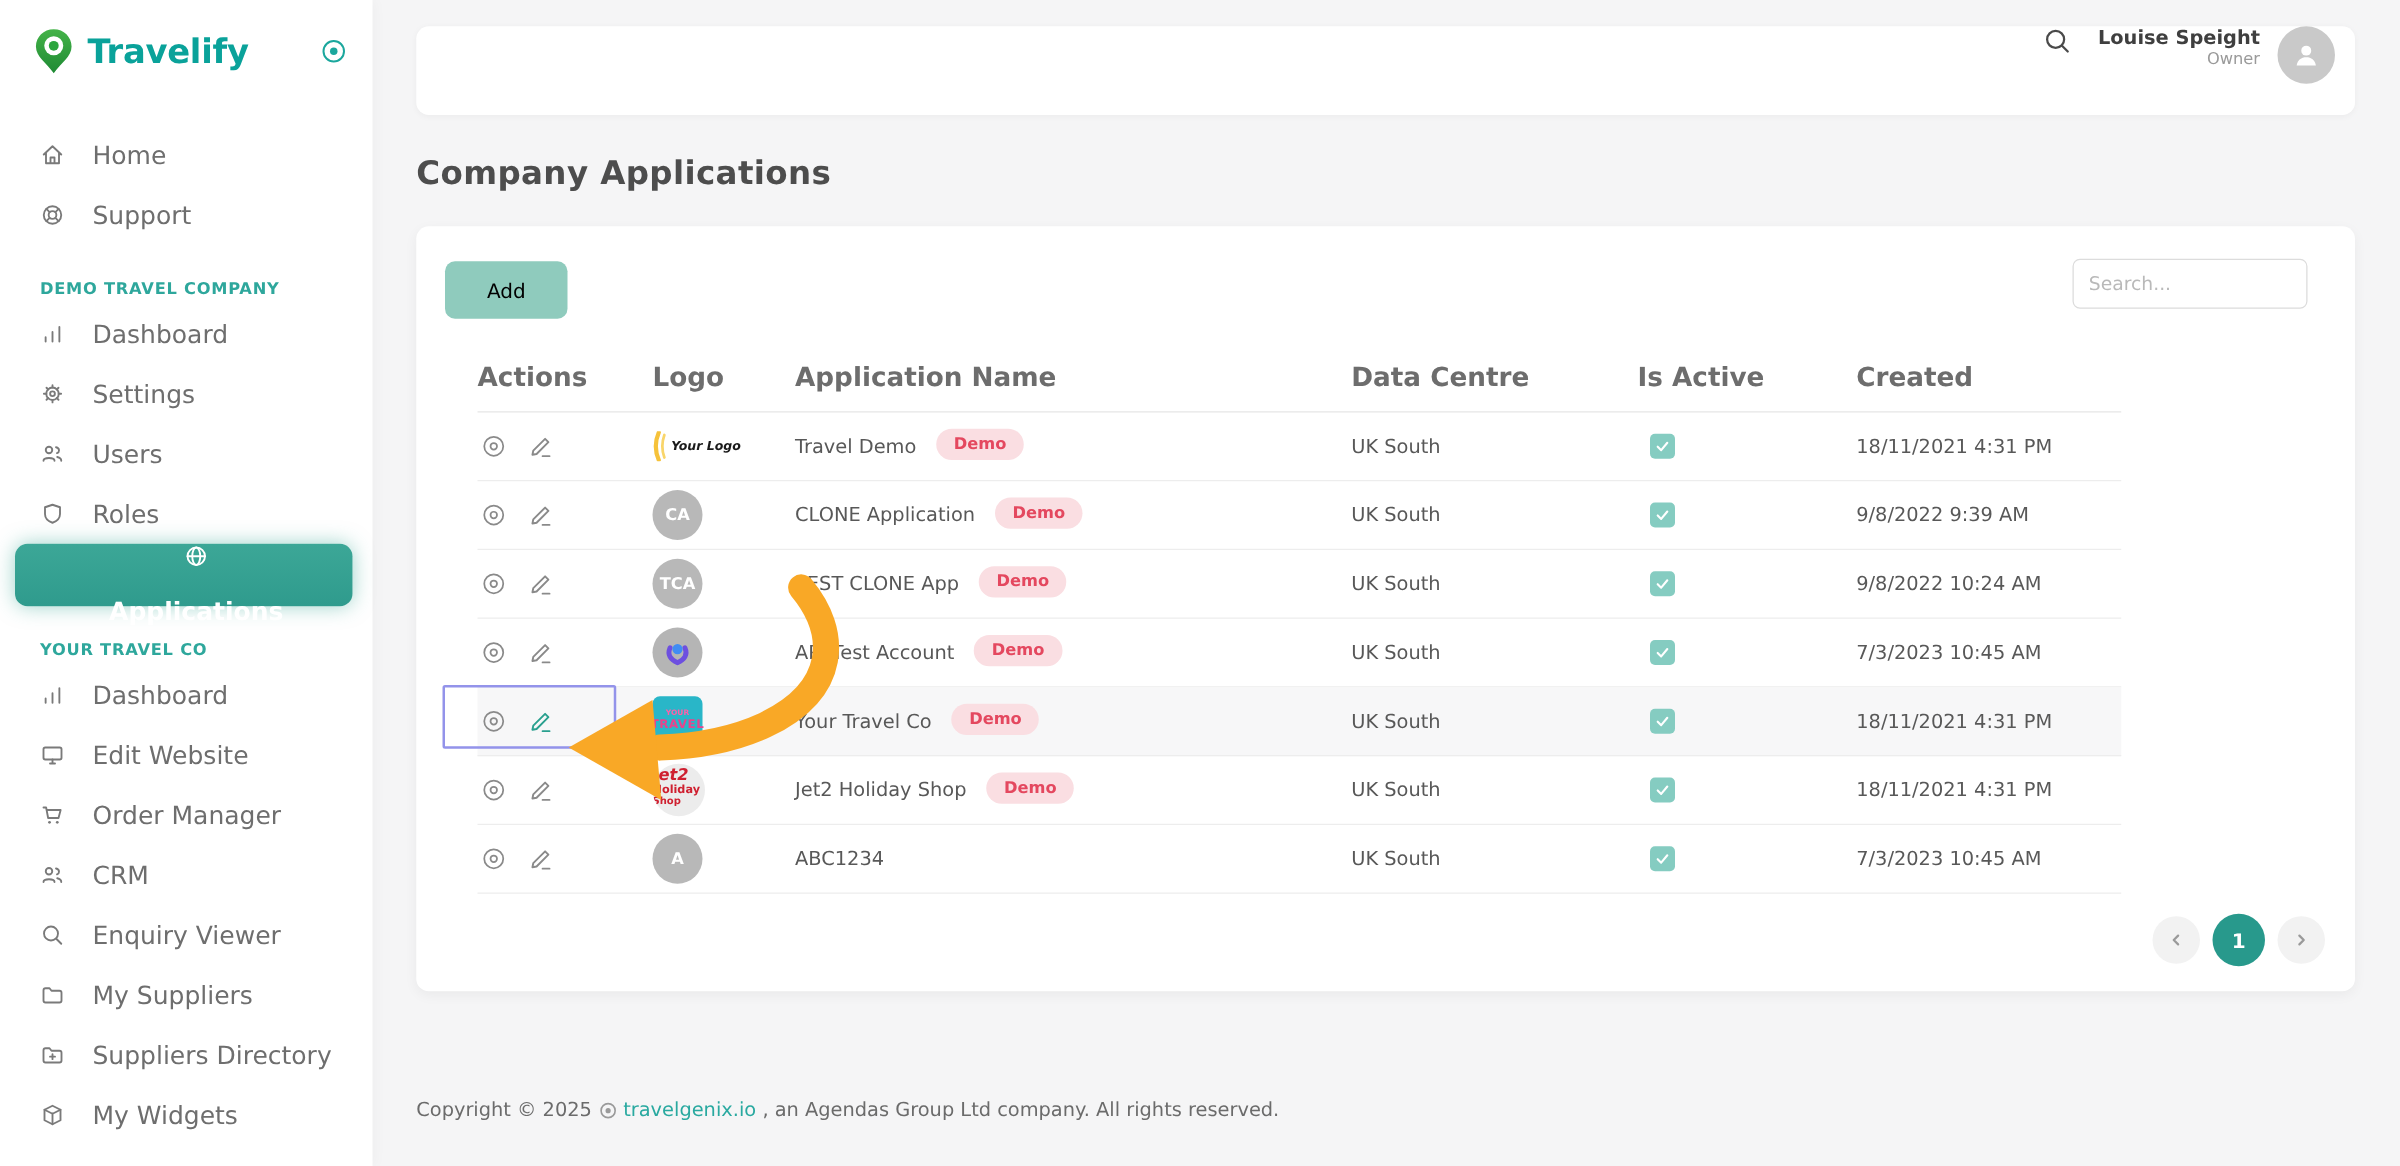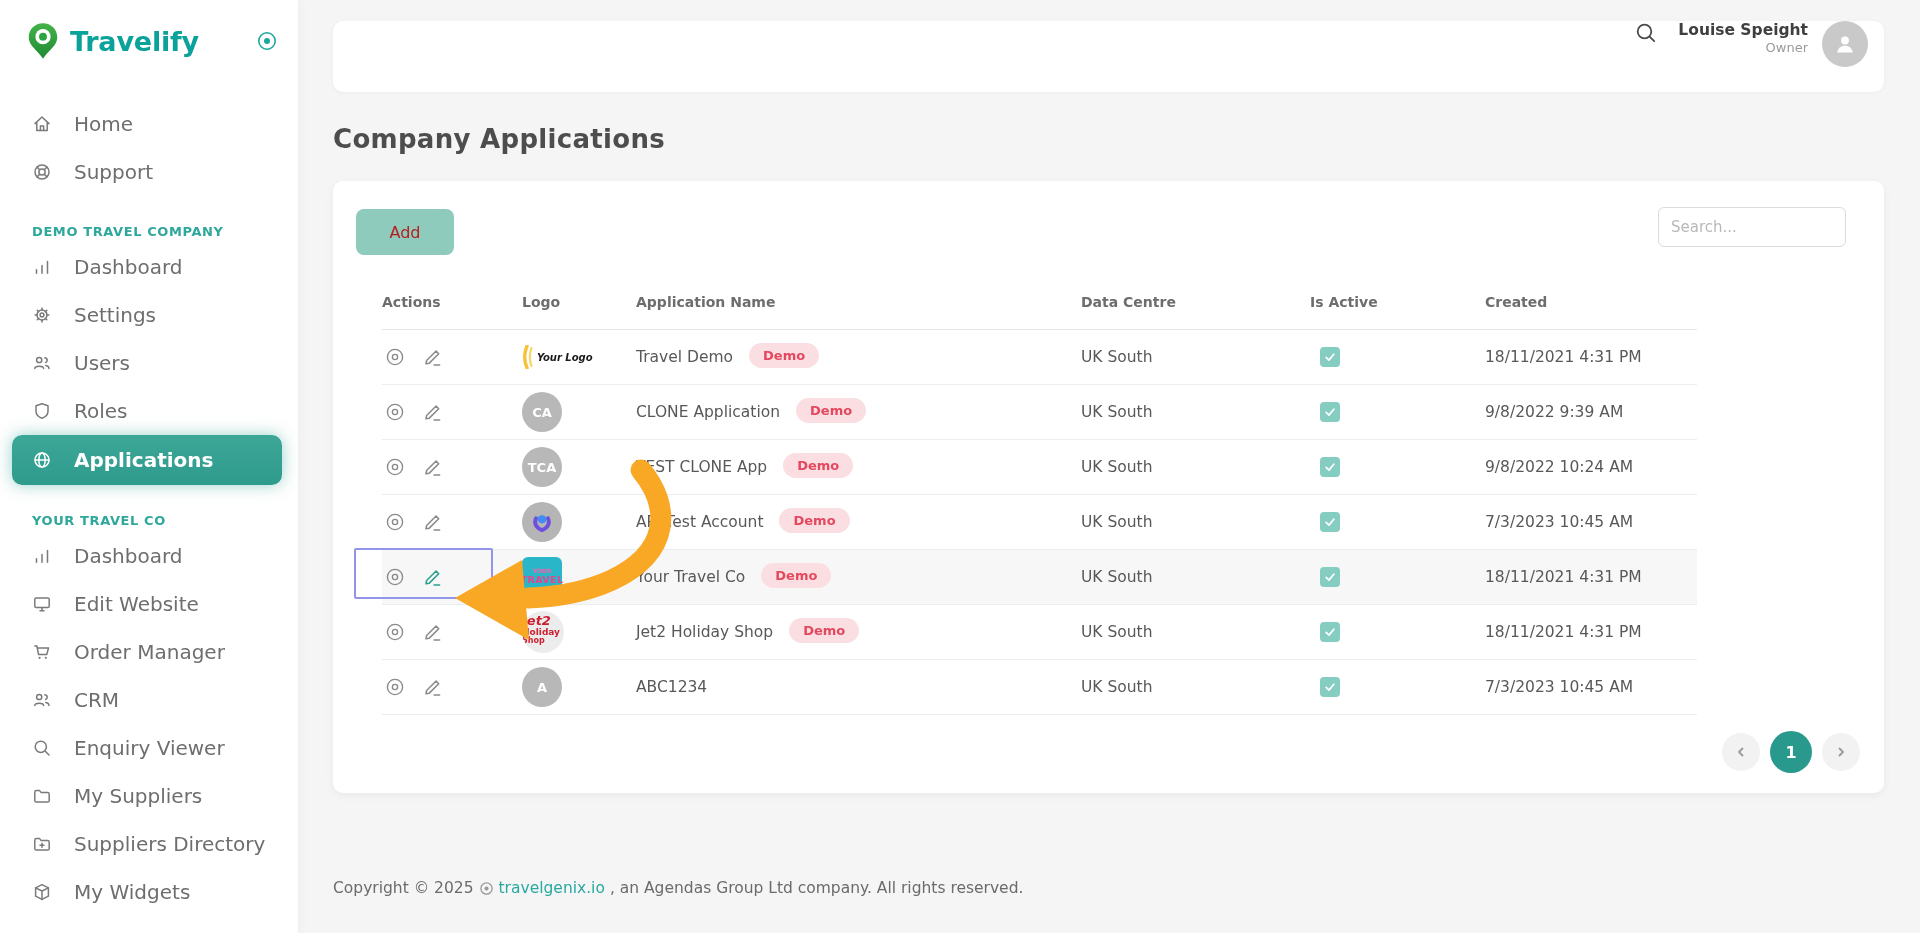"Add" .add-btn { color: #b91c1c -> #000000 }
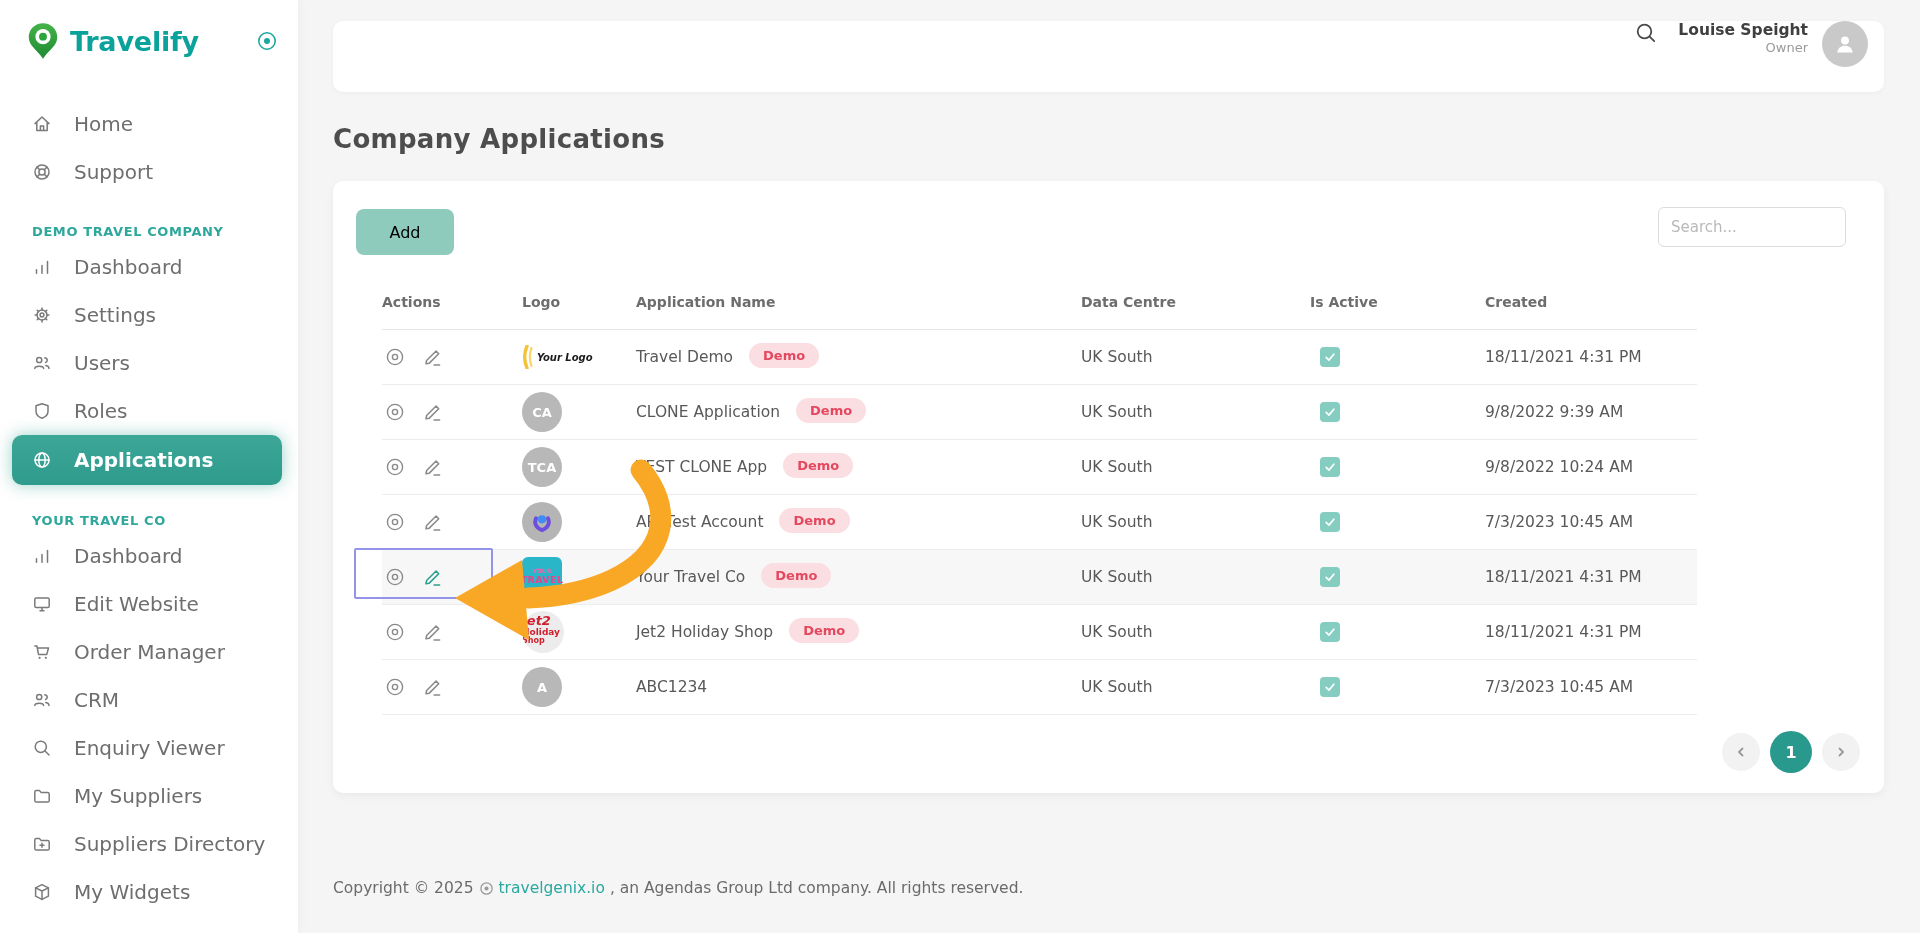"Actions" .thead { font-size: 14px -> 21px }
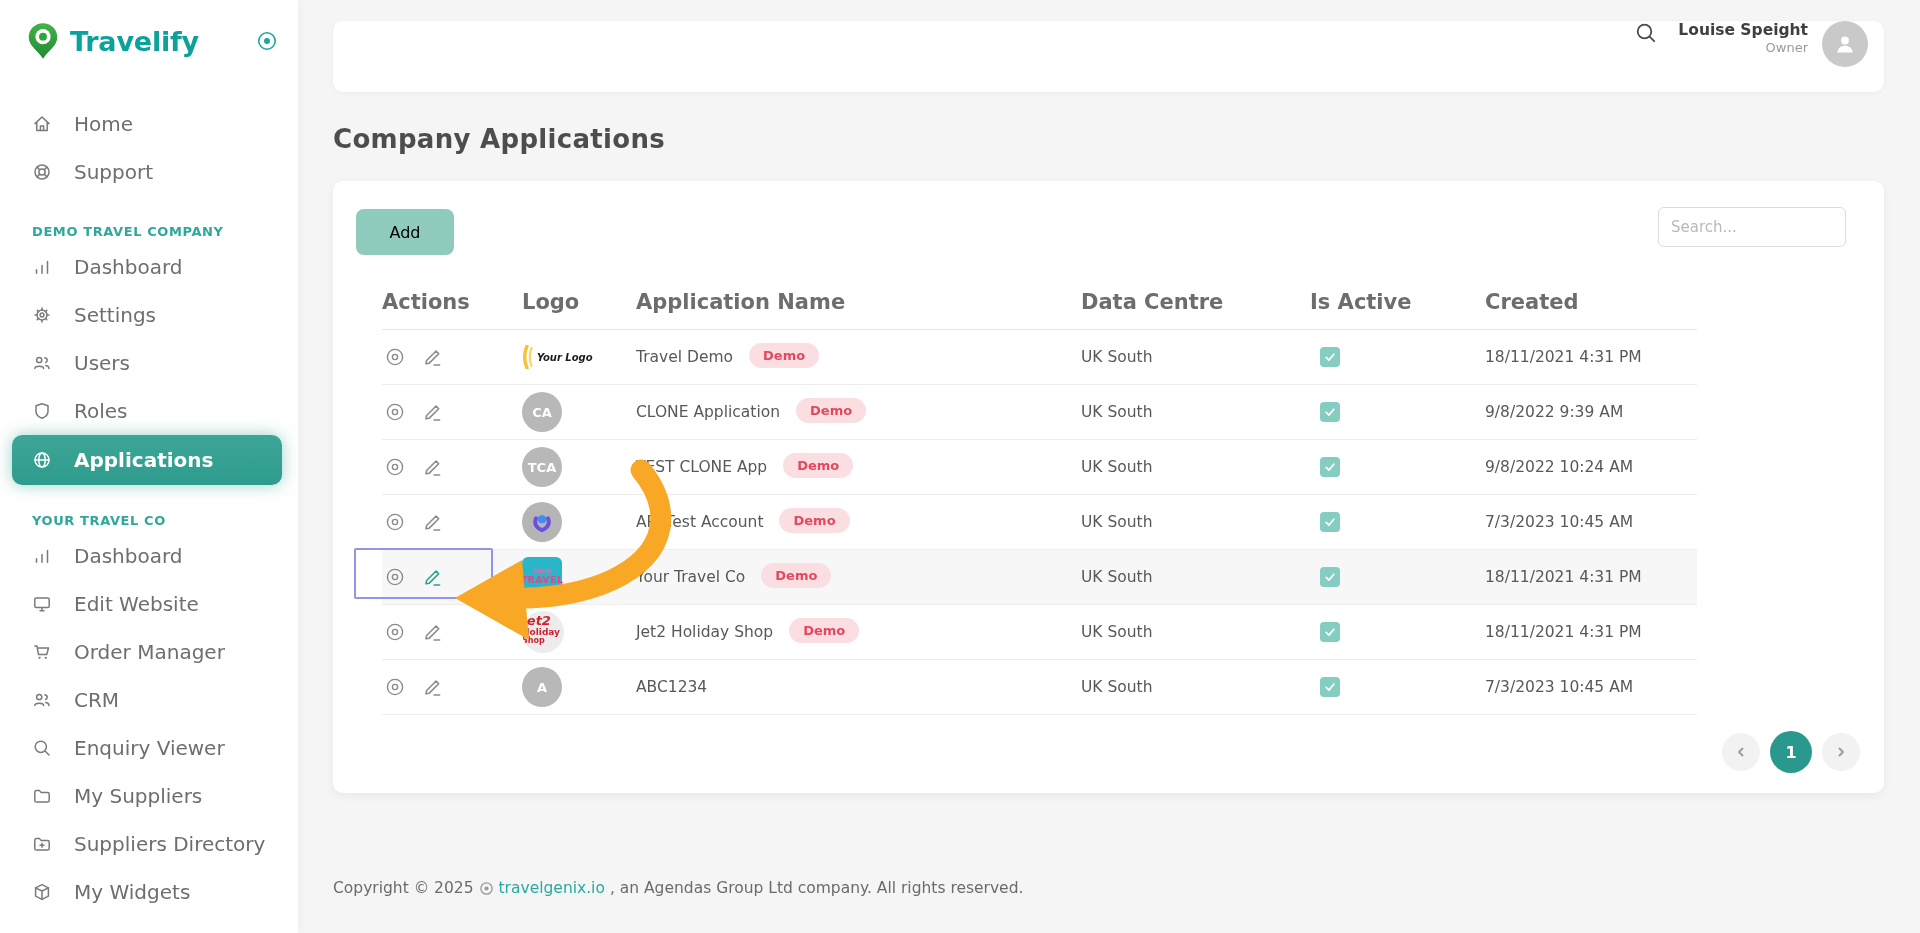"Applications" .nav-item.active { flex-direction: none -> column }
